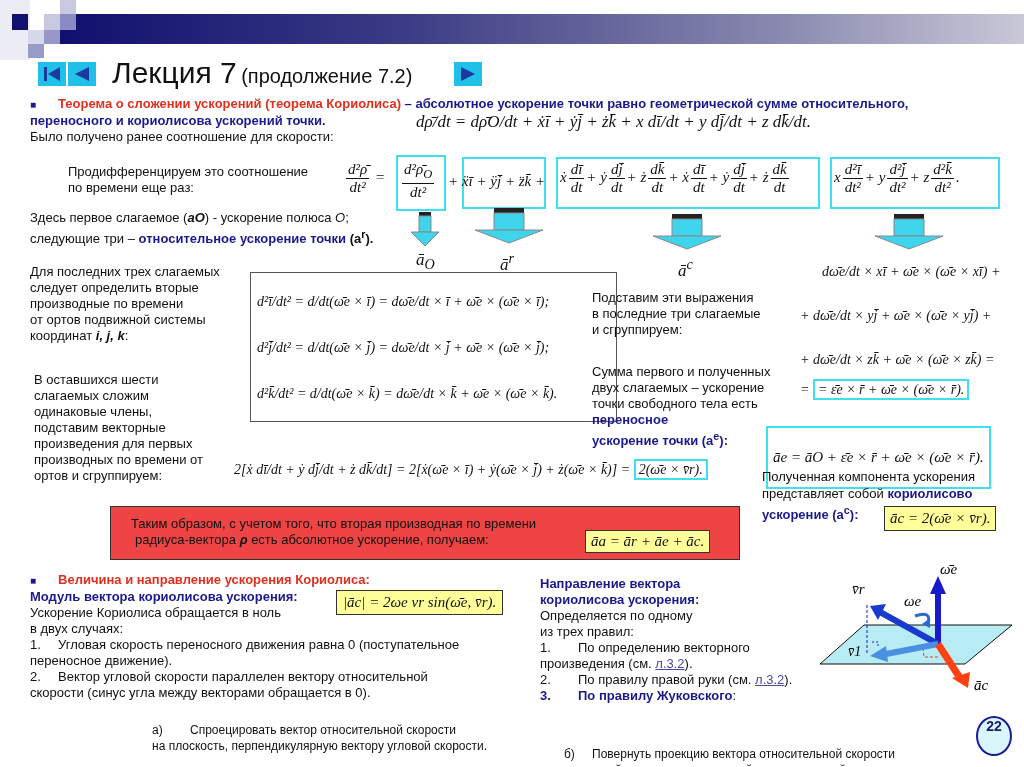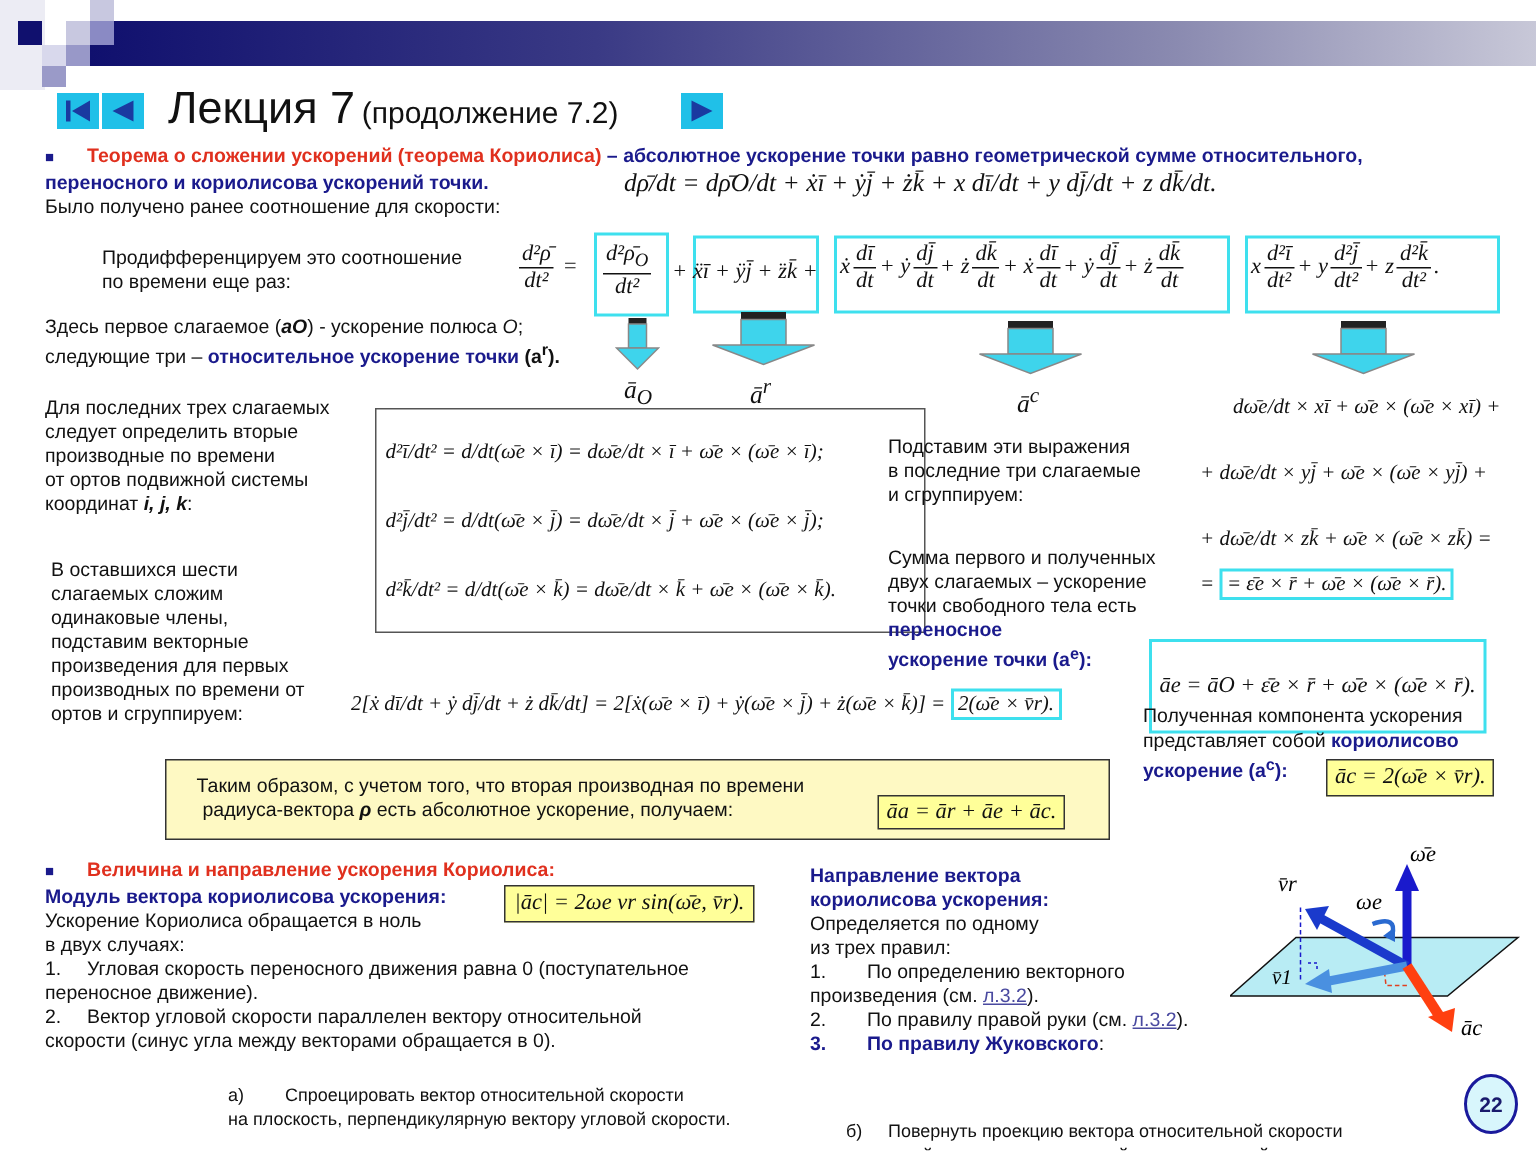"Таким образом, с учетом того," div.abs { background: #fef9c3 -> #ef4444 }
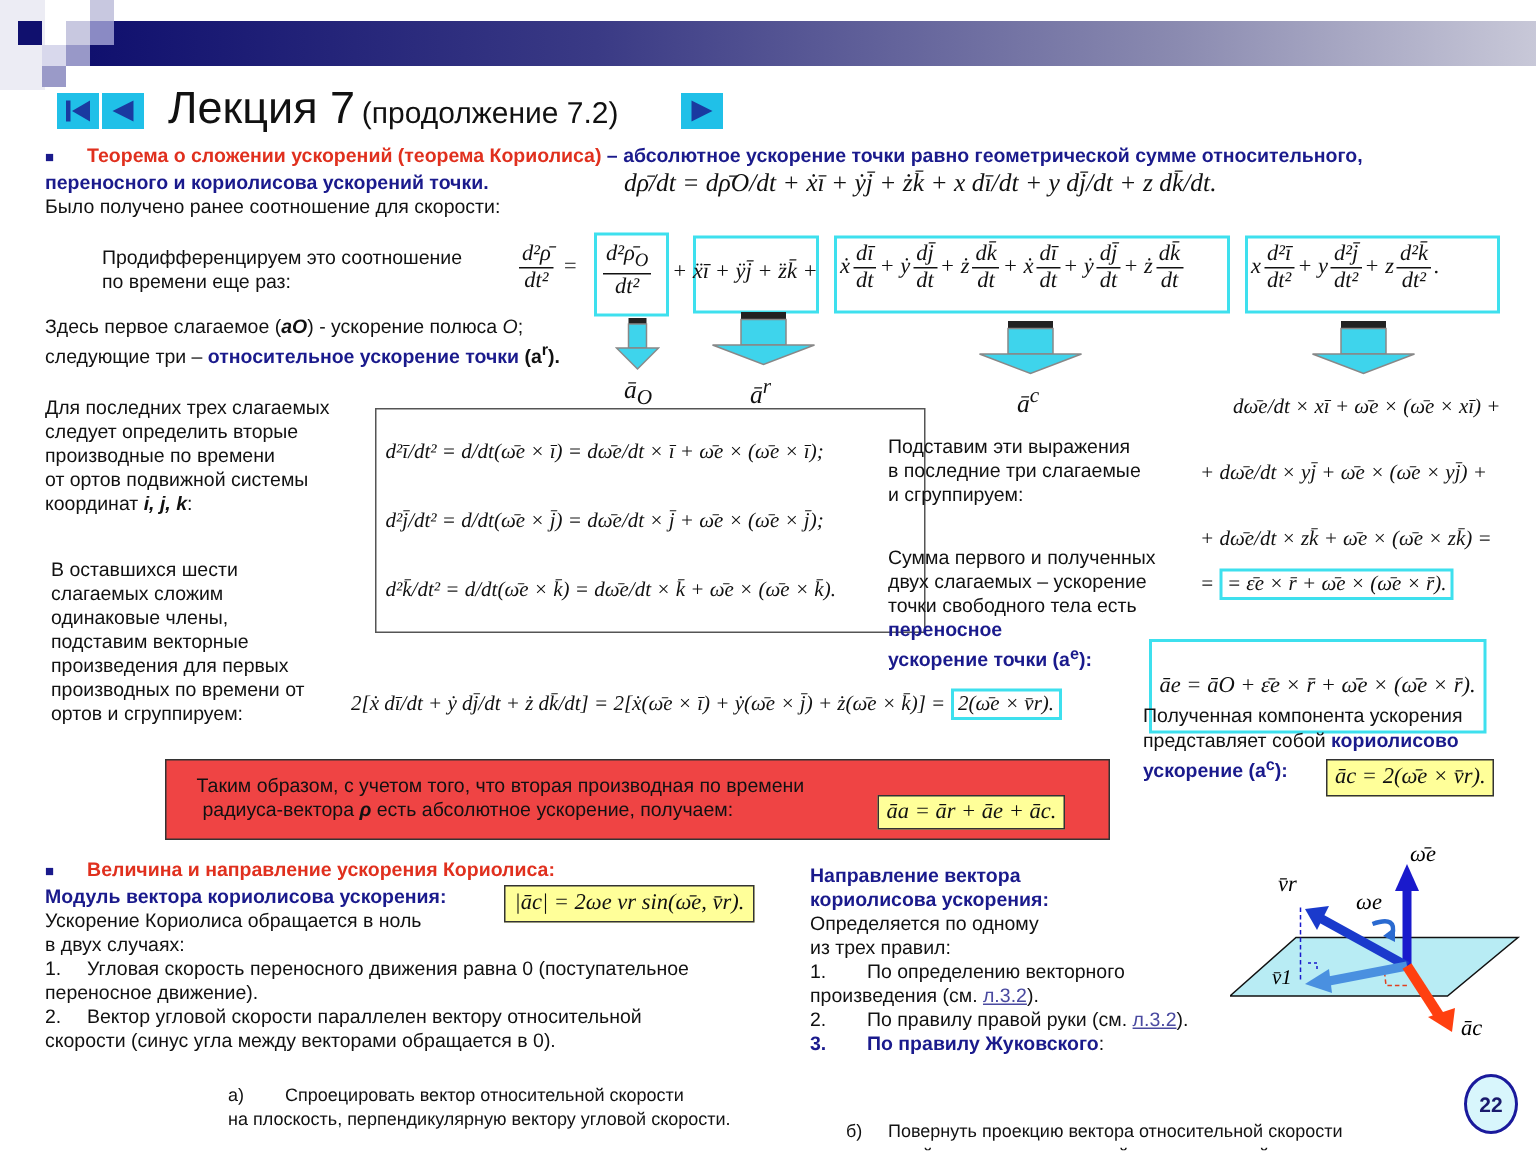"22" div.abs { align-items: center -> none }
